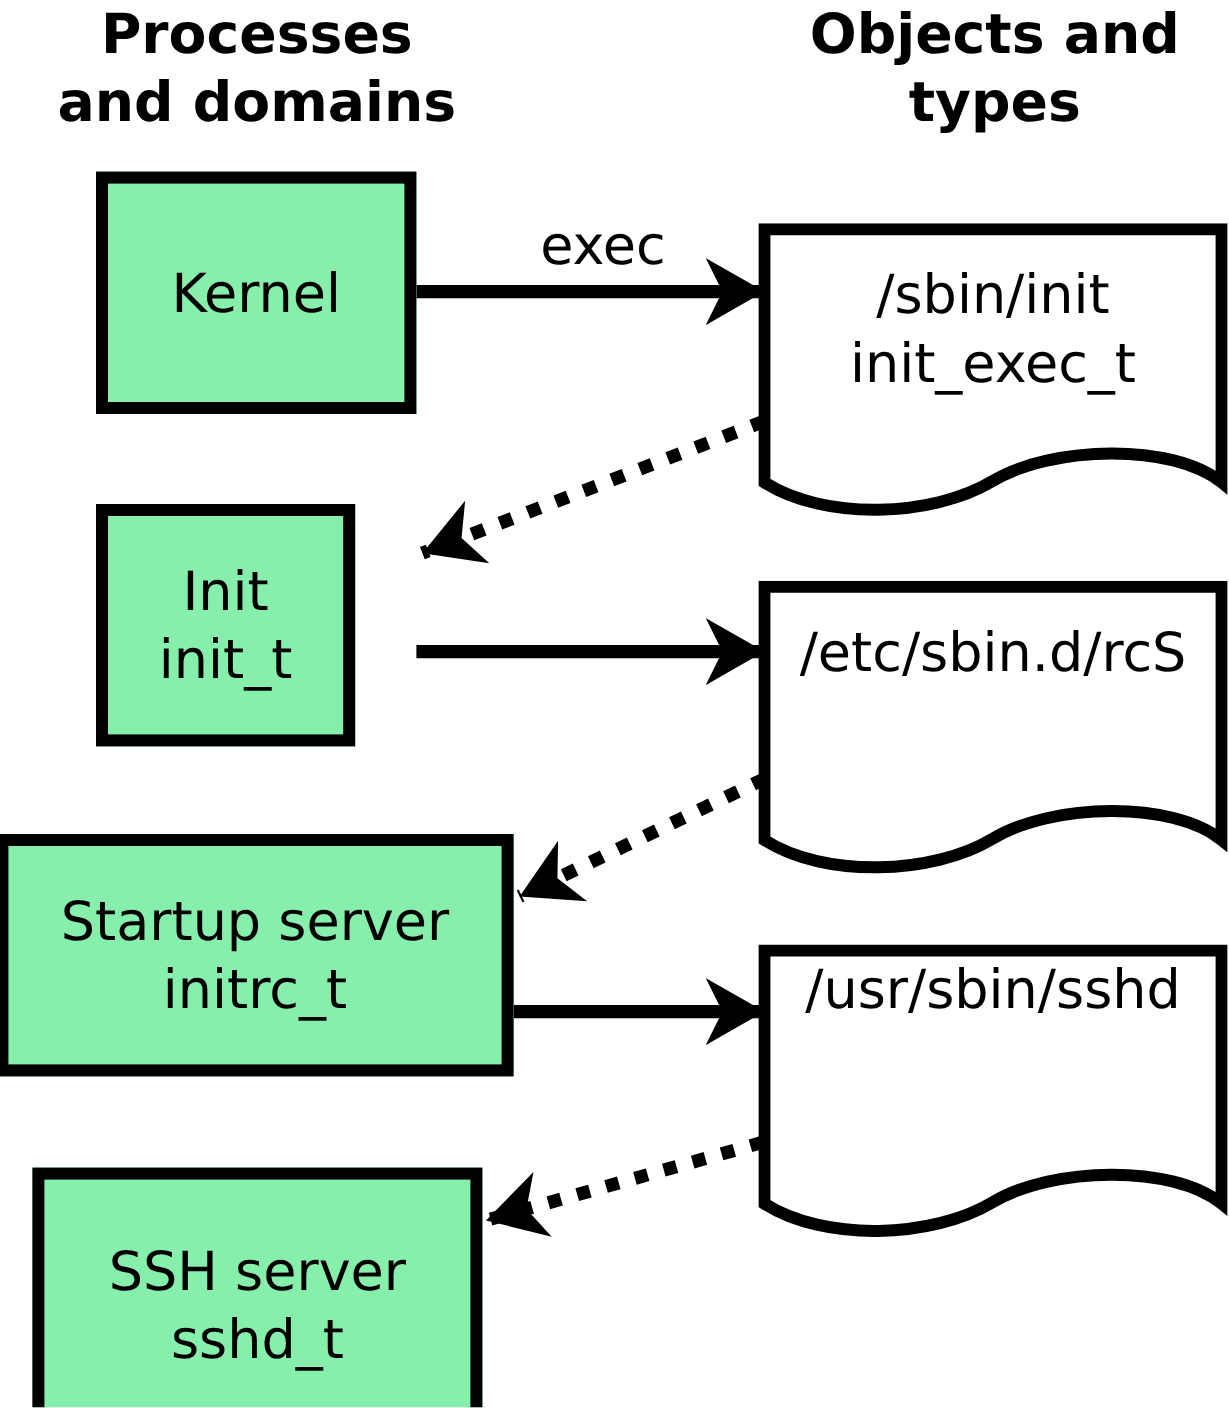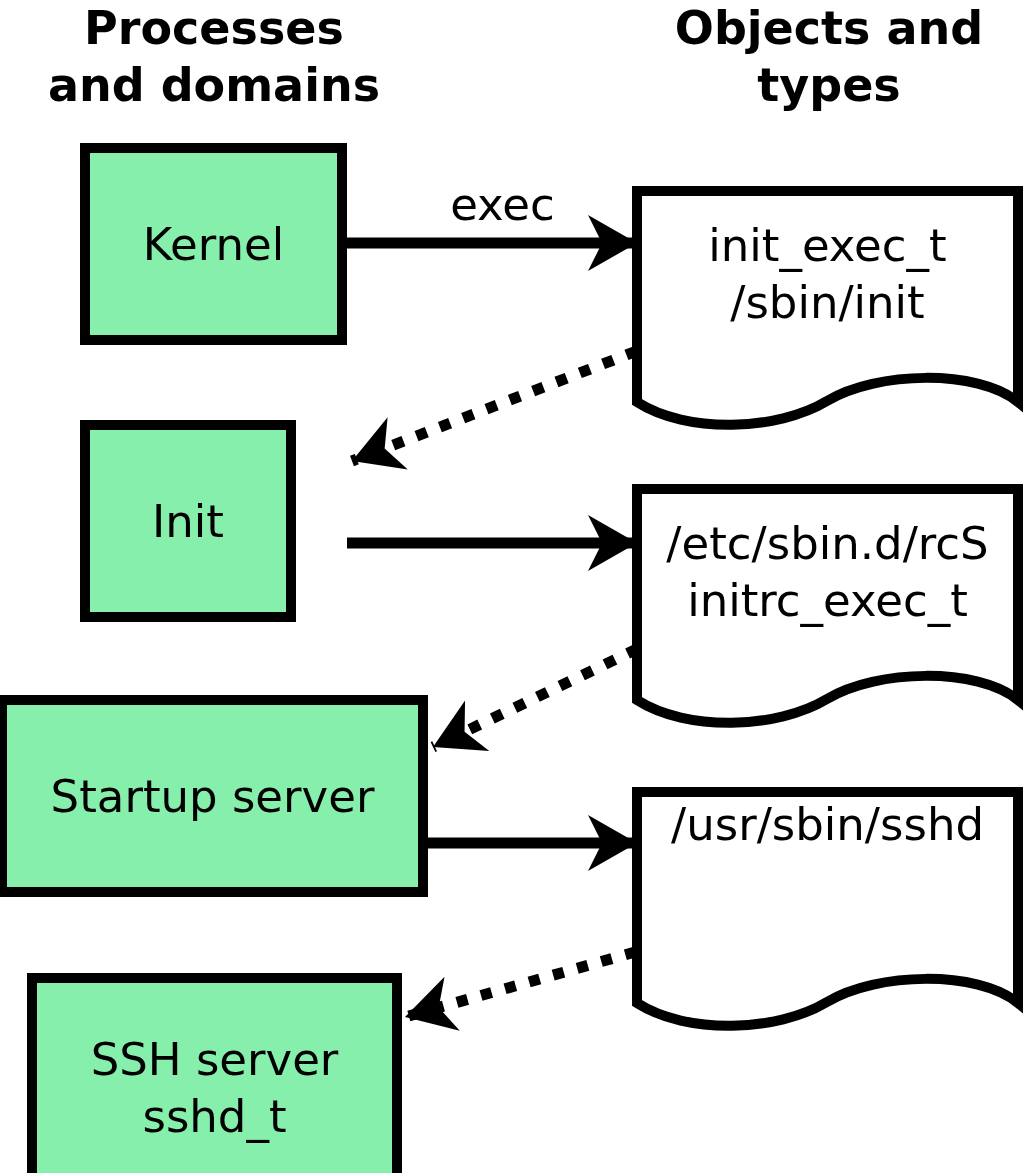"init_exec_t" div { order: before "/sbin/init" -> after "/sbin/init" }
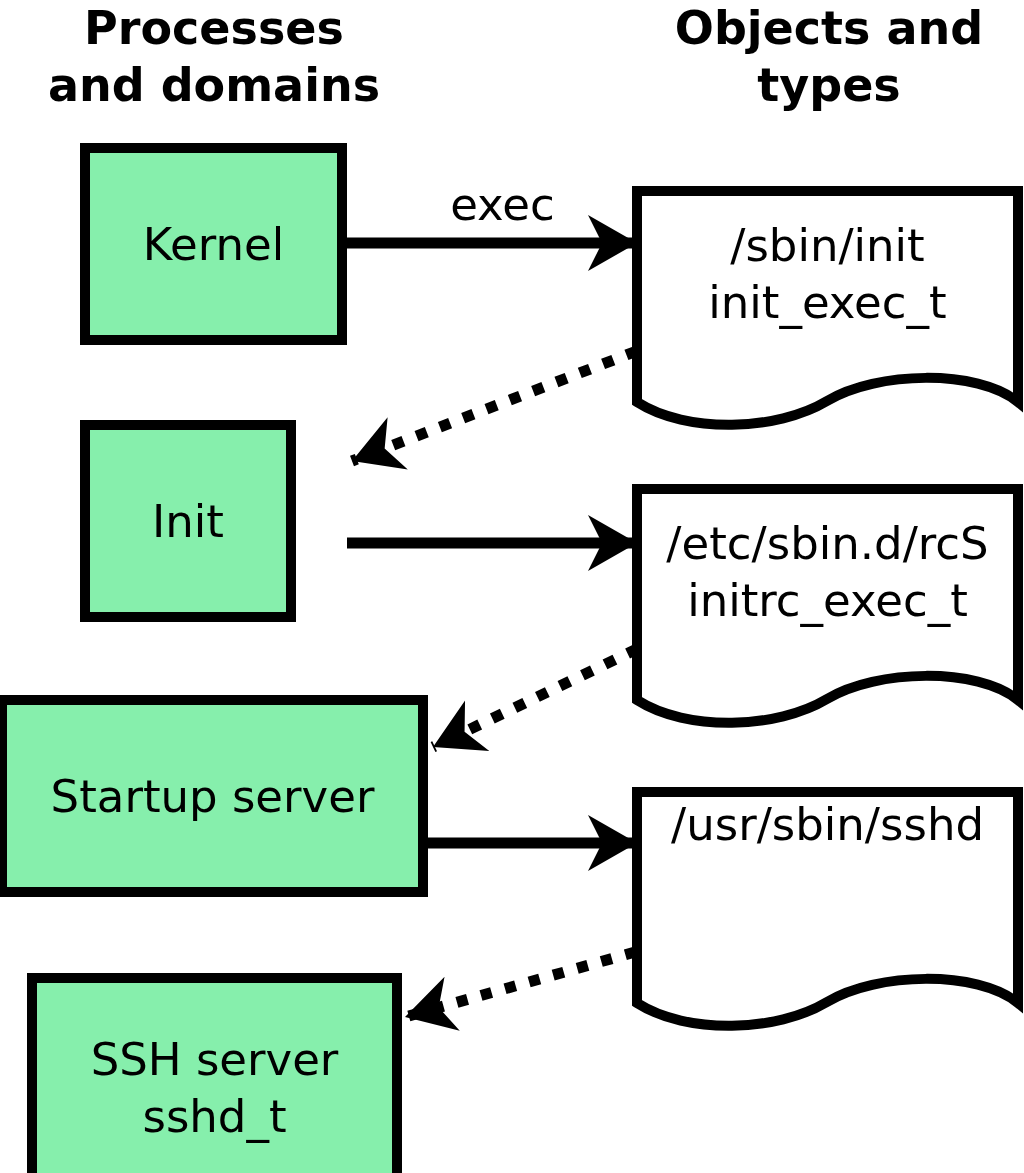"init_t" div { html: none -> <div>init_t</div> }
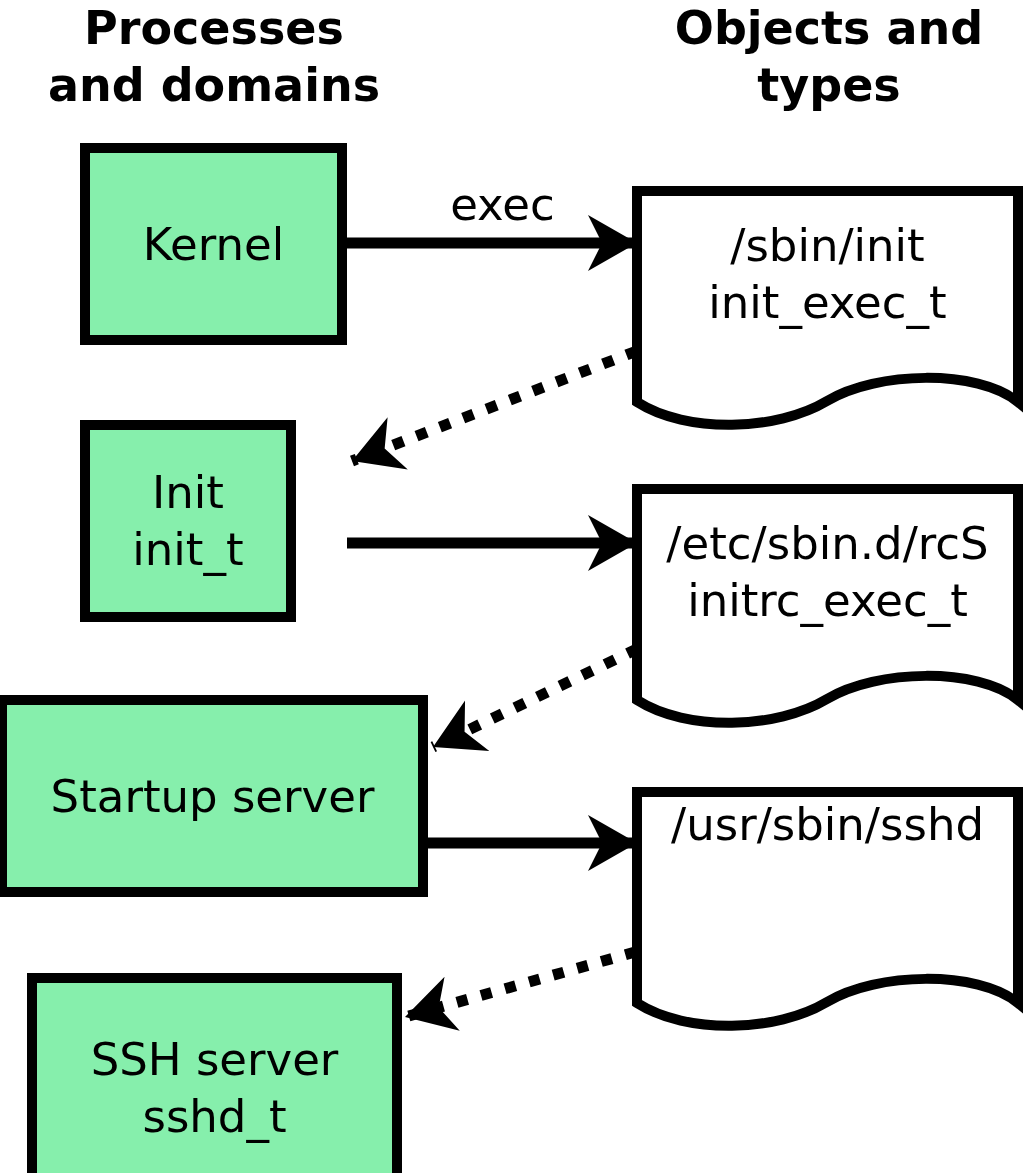"initrc_exec_t" div { html: <div>initrc_exec_t</div> -> none }
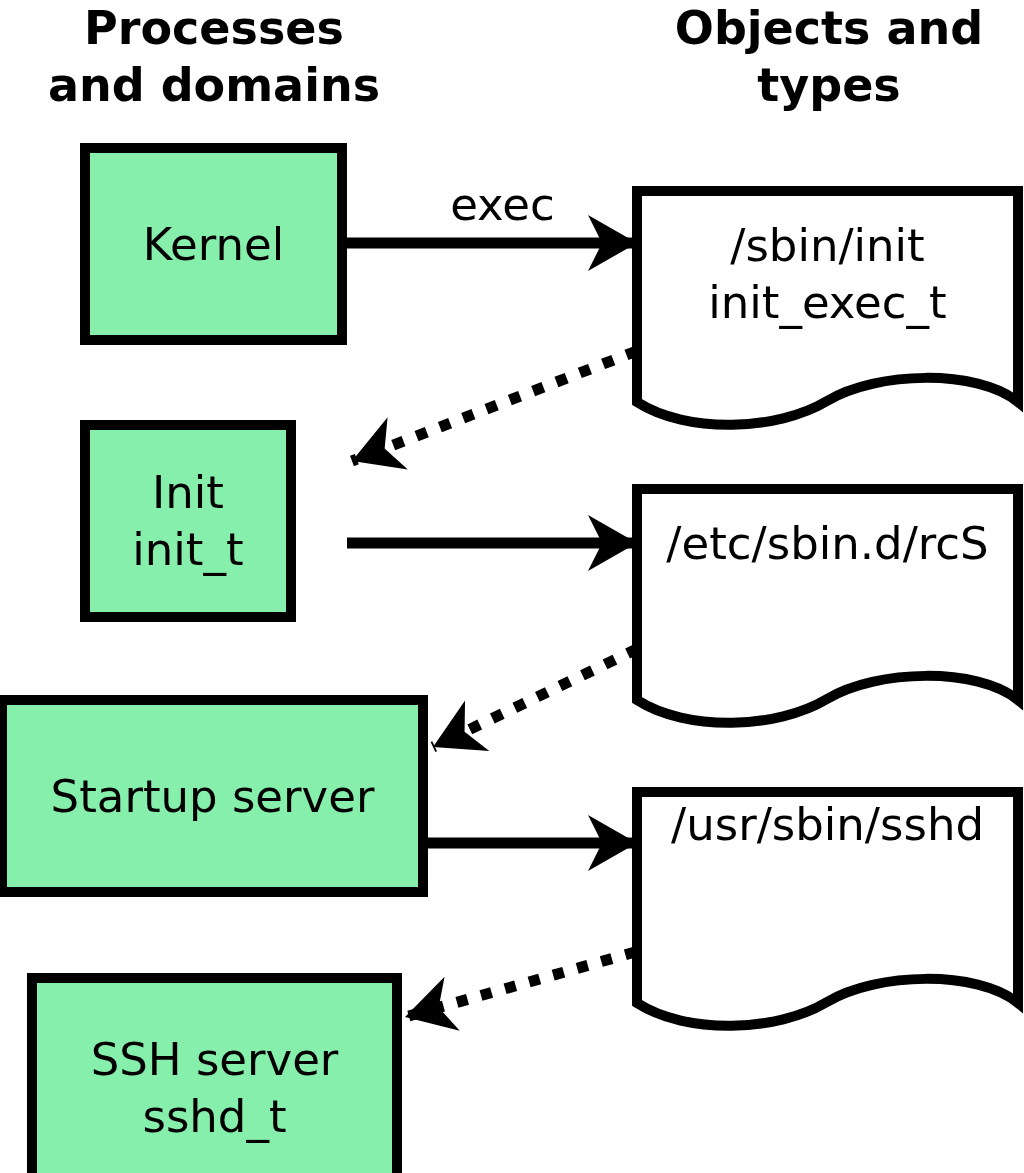"initrc_t" div { html: none -> <div>initrc_t</div> }
